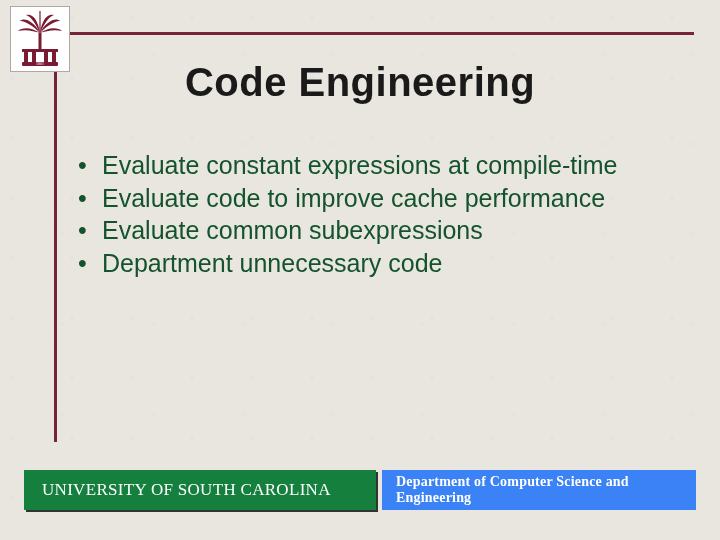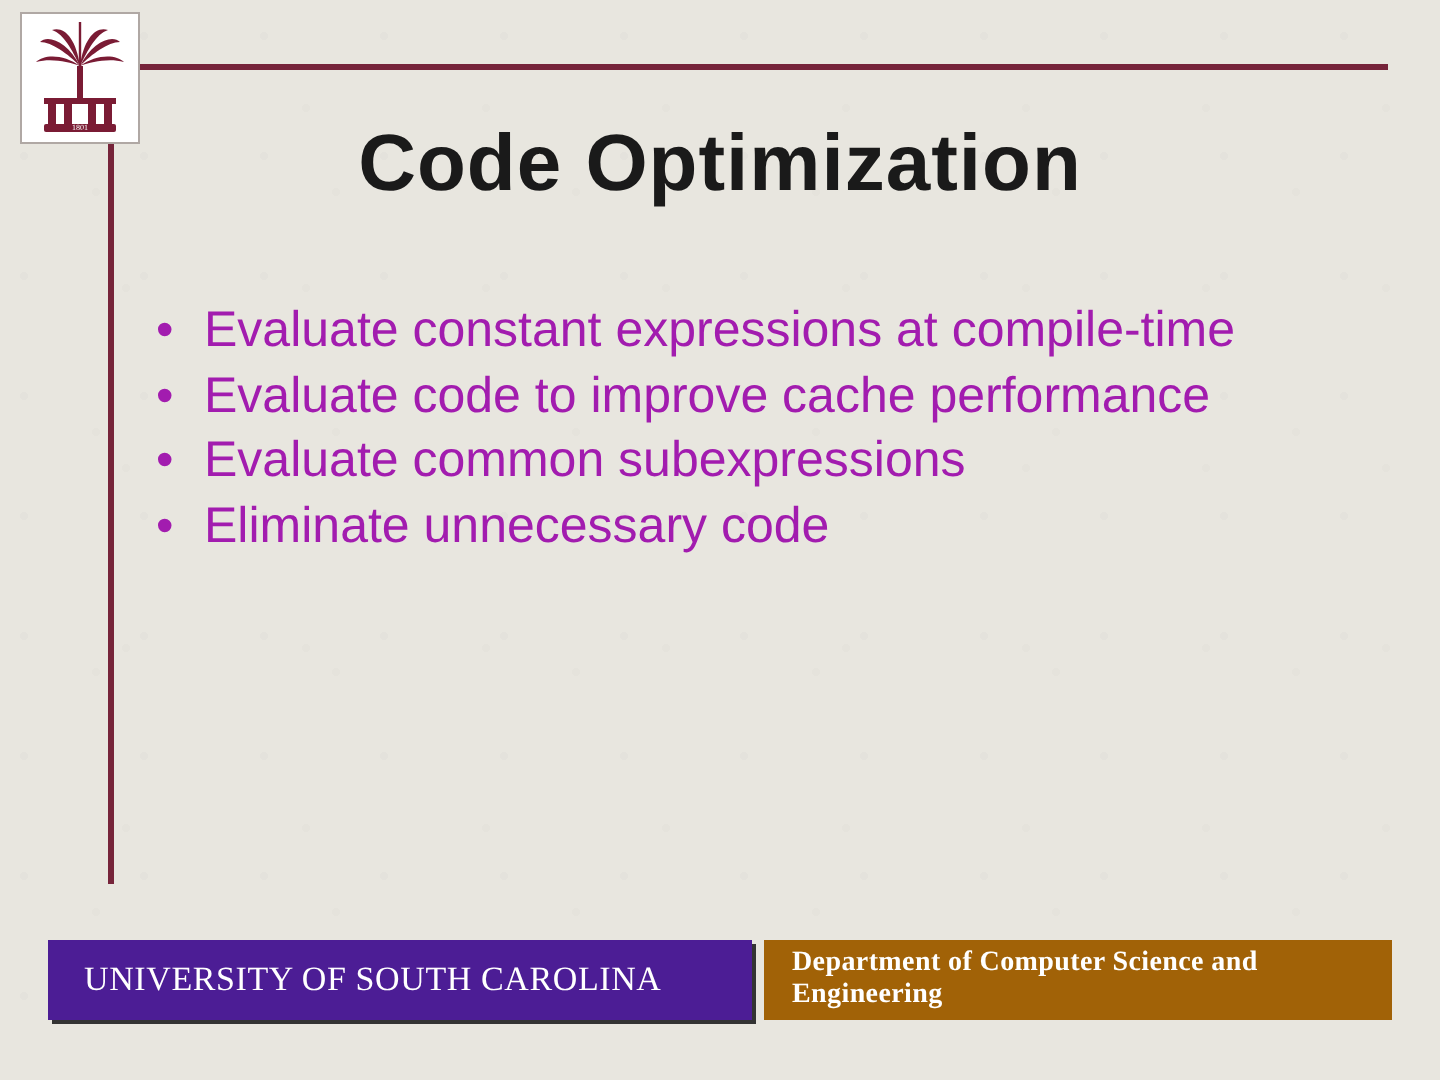"Code Optimization" h1.title { text: Optimization -> Engineering }
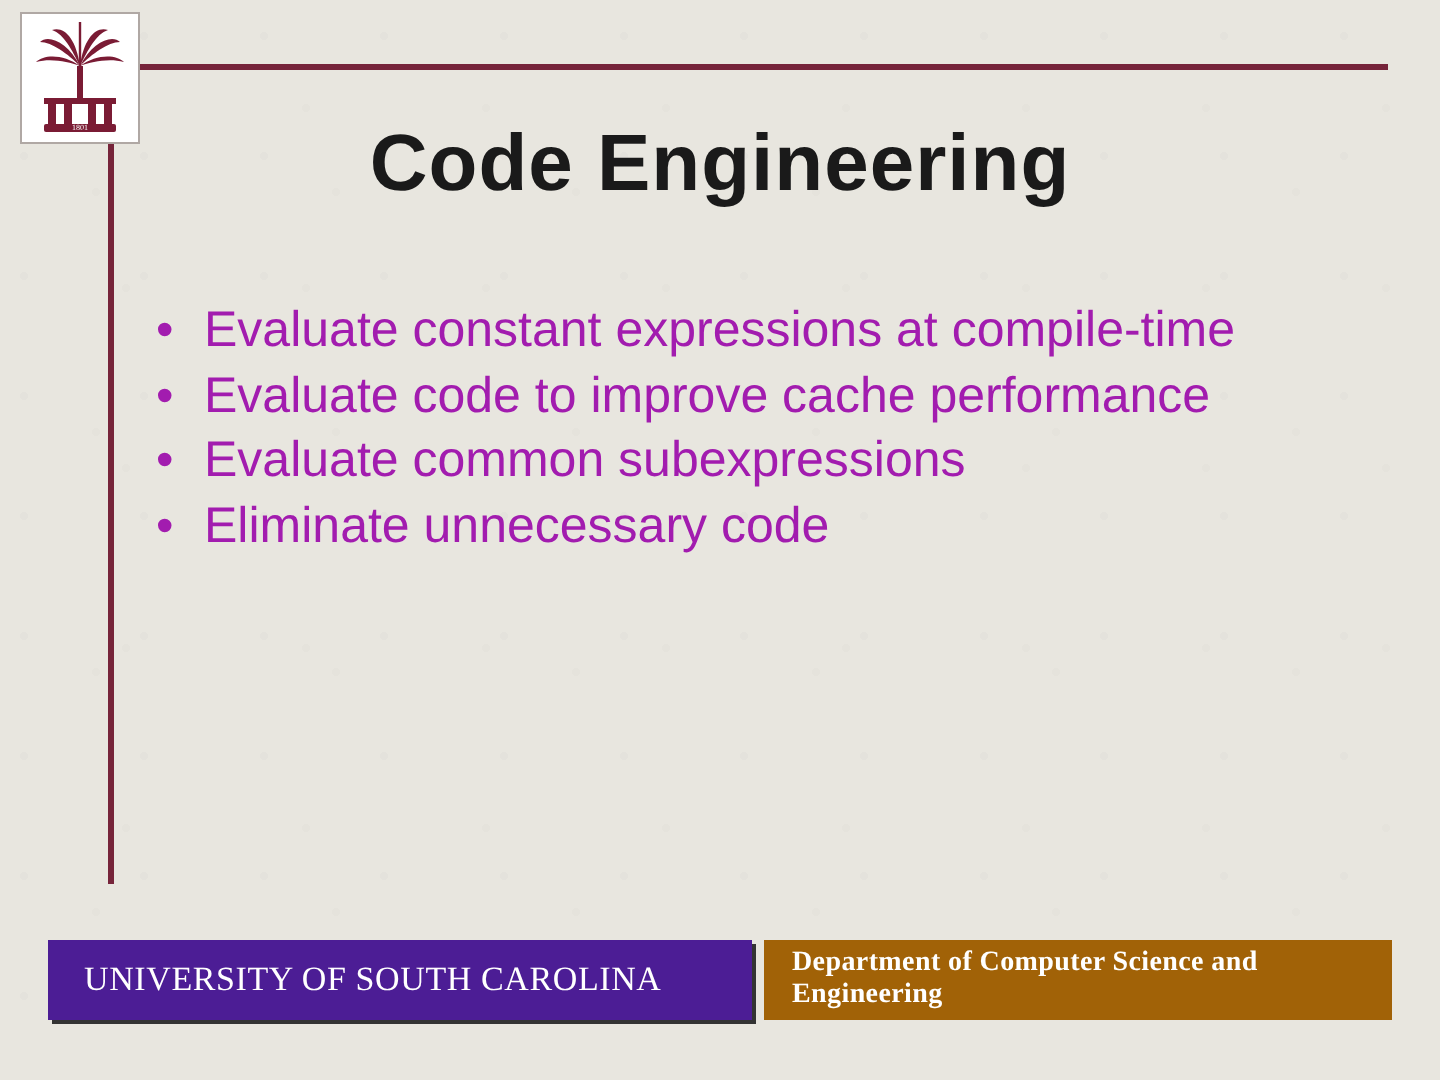"Evaluate constant expressions at" .content { color: #a21caf -> #14532d }
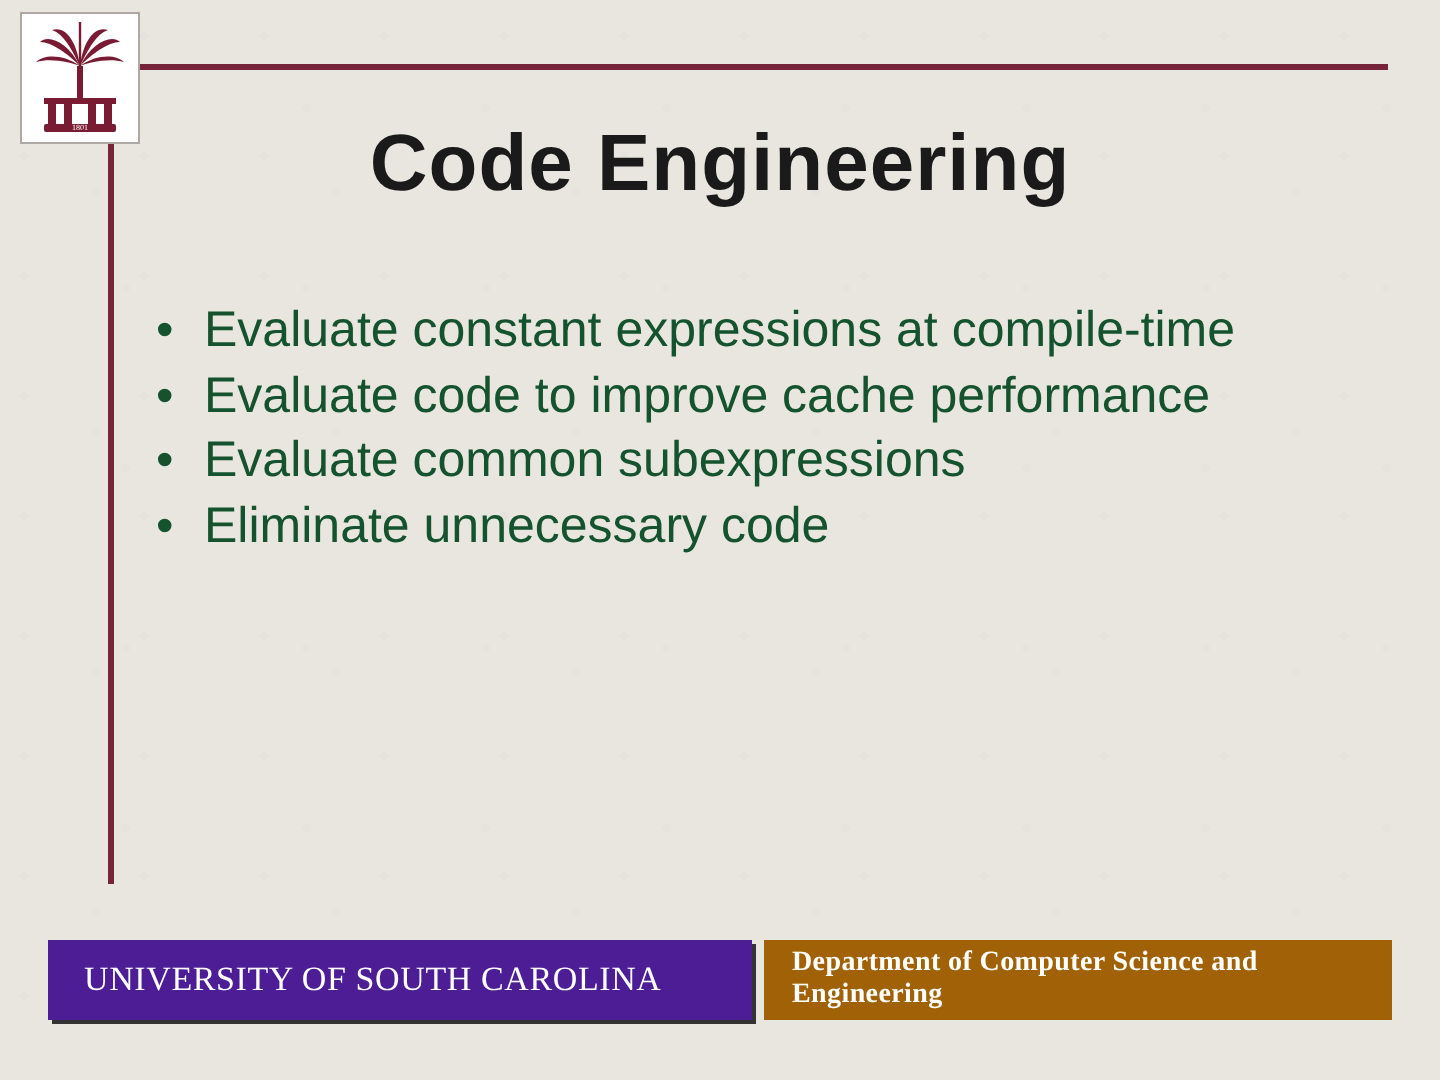"Eliminate unnecessary code" li { text: Eliminate -> Department }
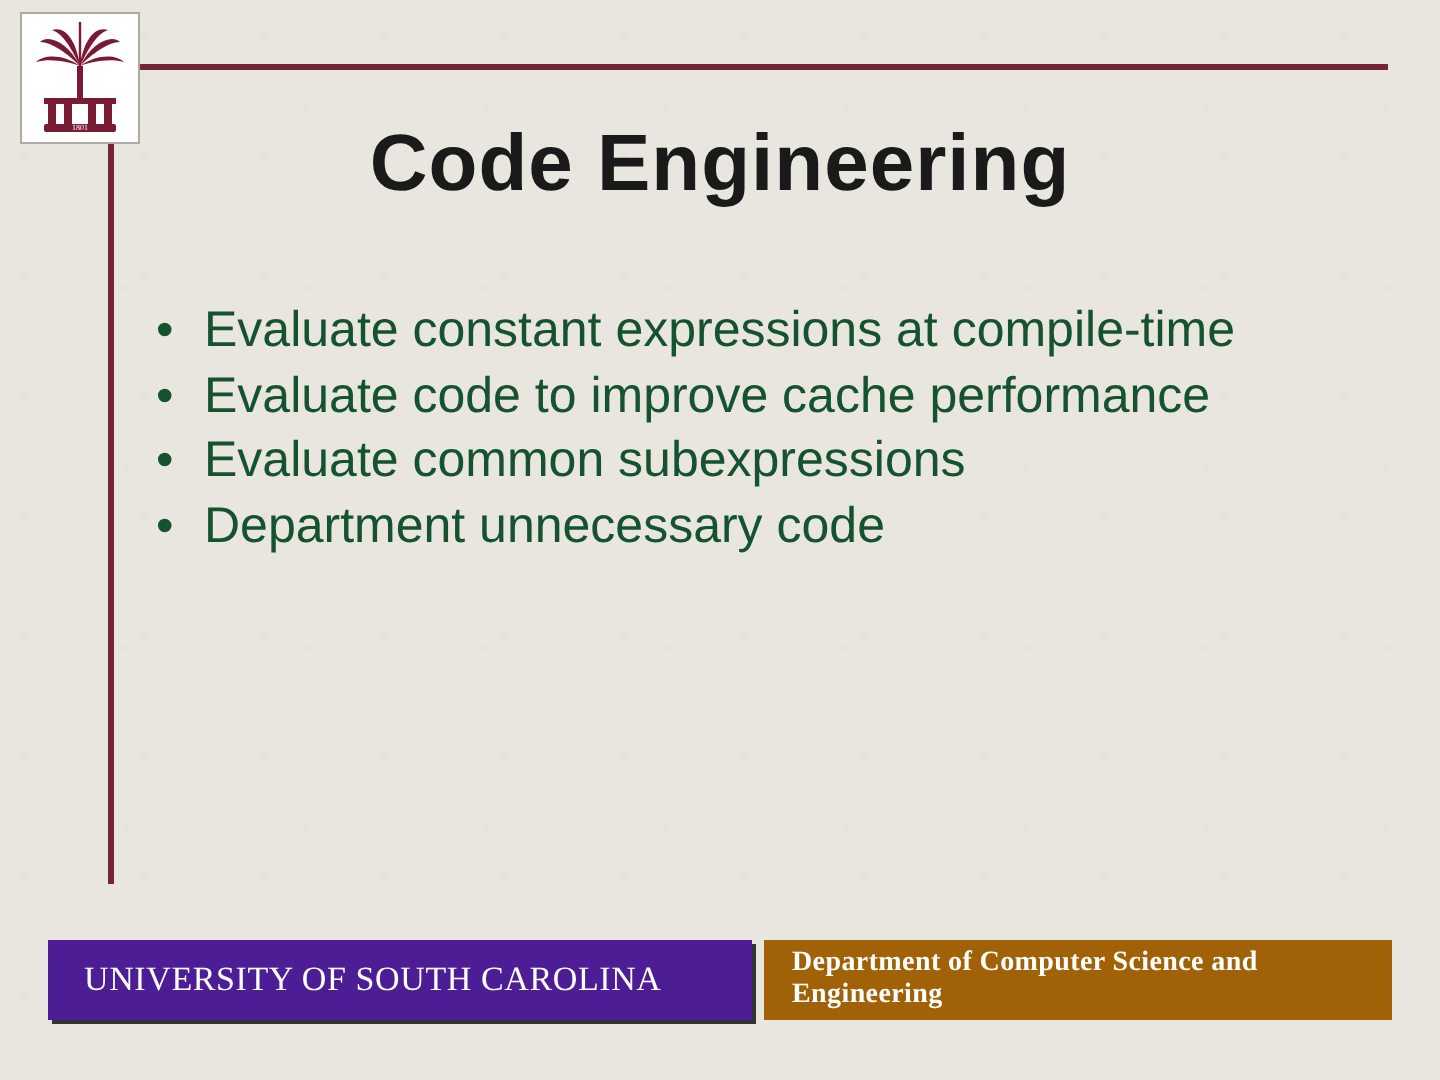"UNIVERSITY OF SOUTH CAROLINA" .footer-left { background: #4c1d95 -> #15803d }
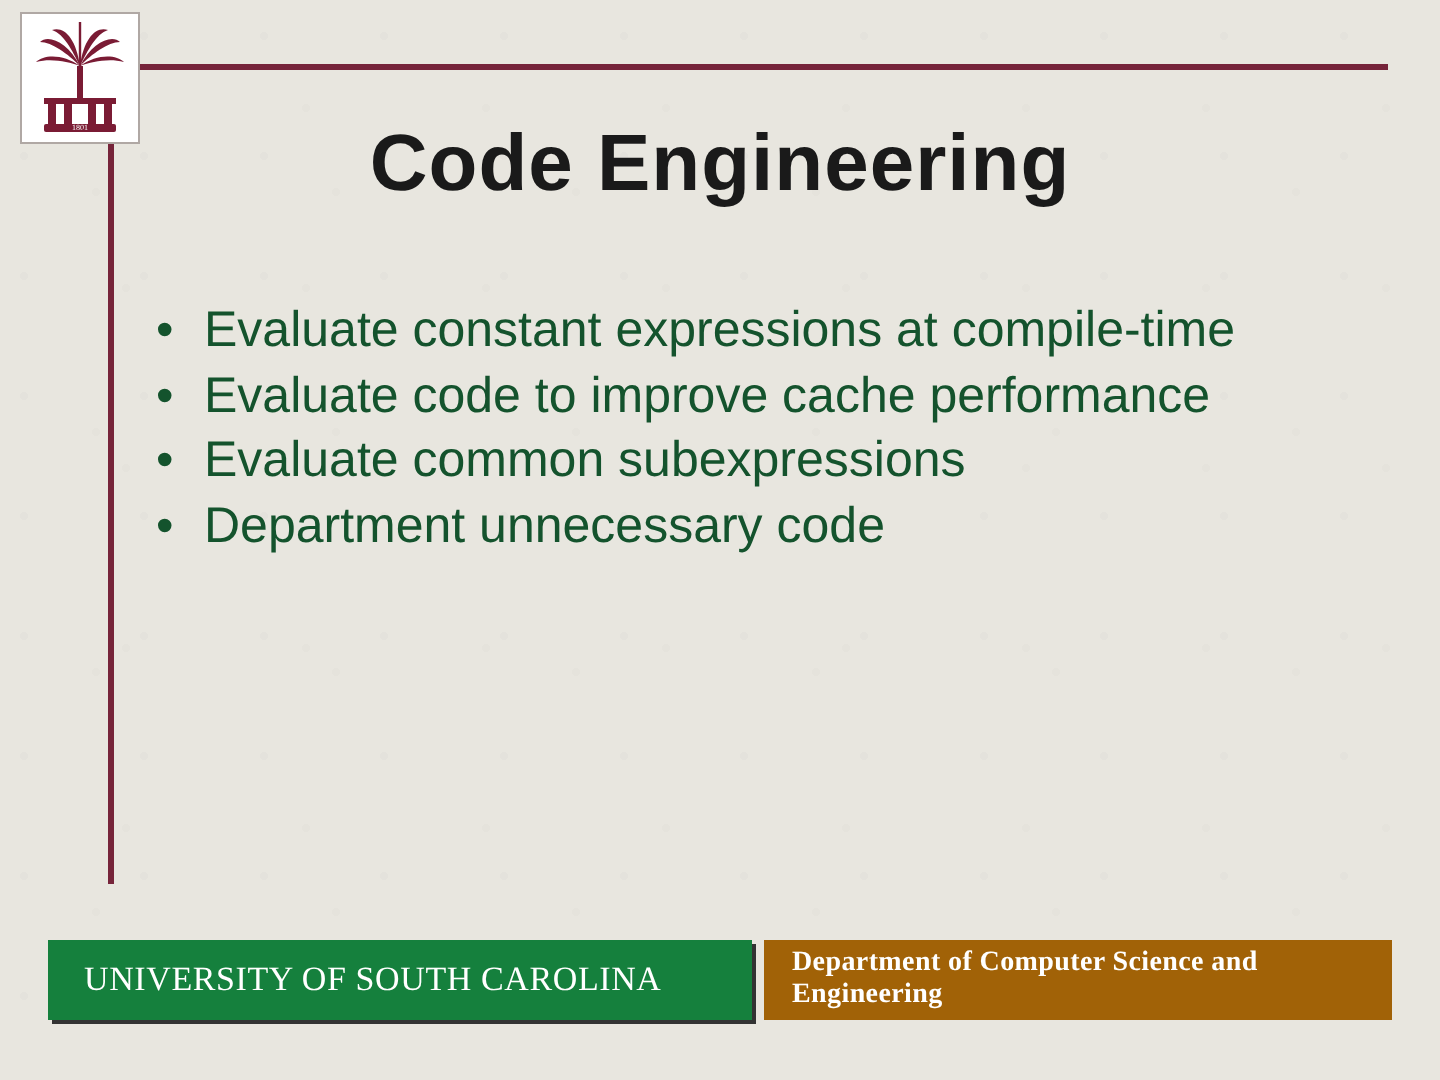"Department of Computer Science and" .footer-right { background: #a16207 -> #3b82f6 }
